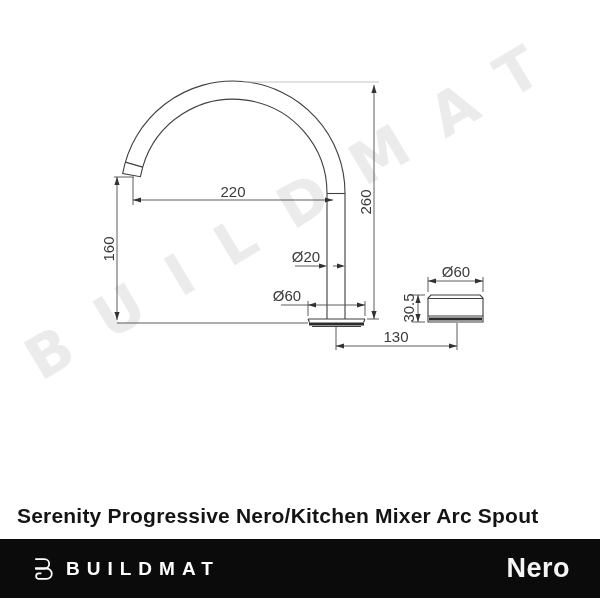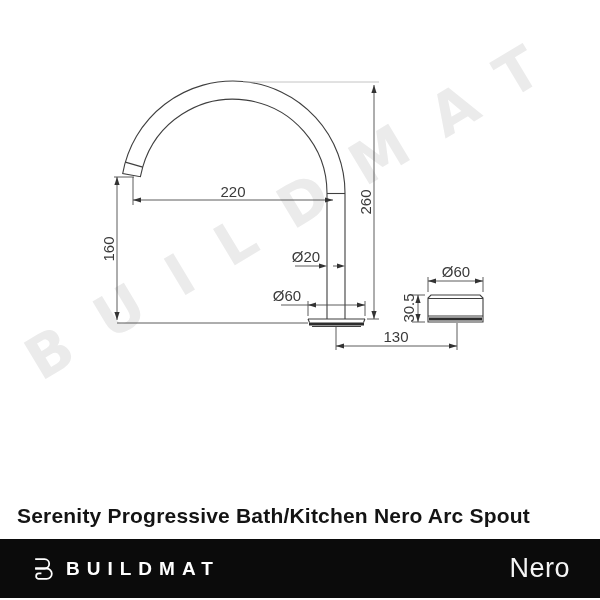"Serenity Progressive Bath/Kitchen Nero" div.title { text: Bath/Kitchen Nero -> Nero/Kitchen Mixer }
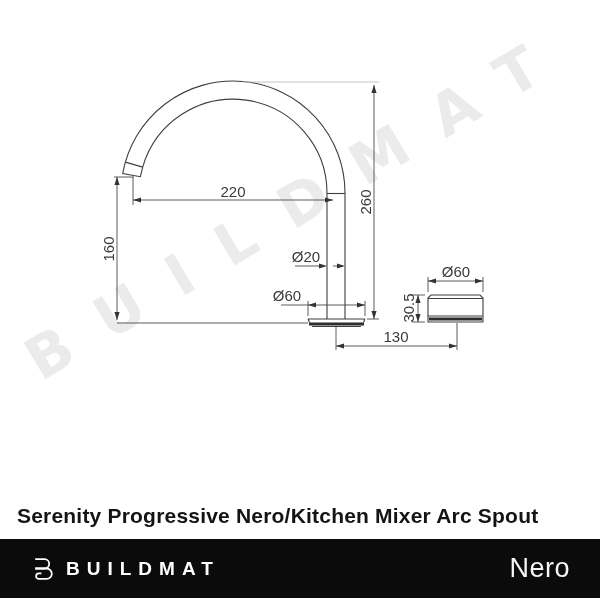"Nero" .partner { font-weight: 400 -> 700 }
